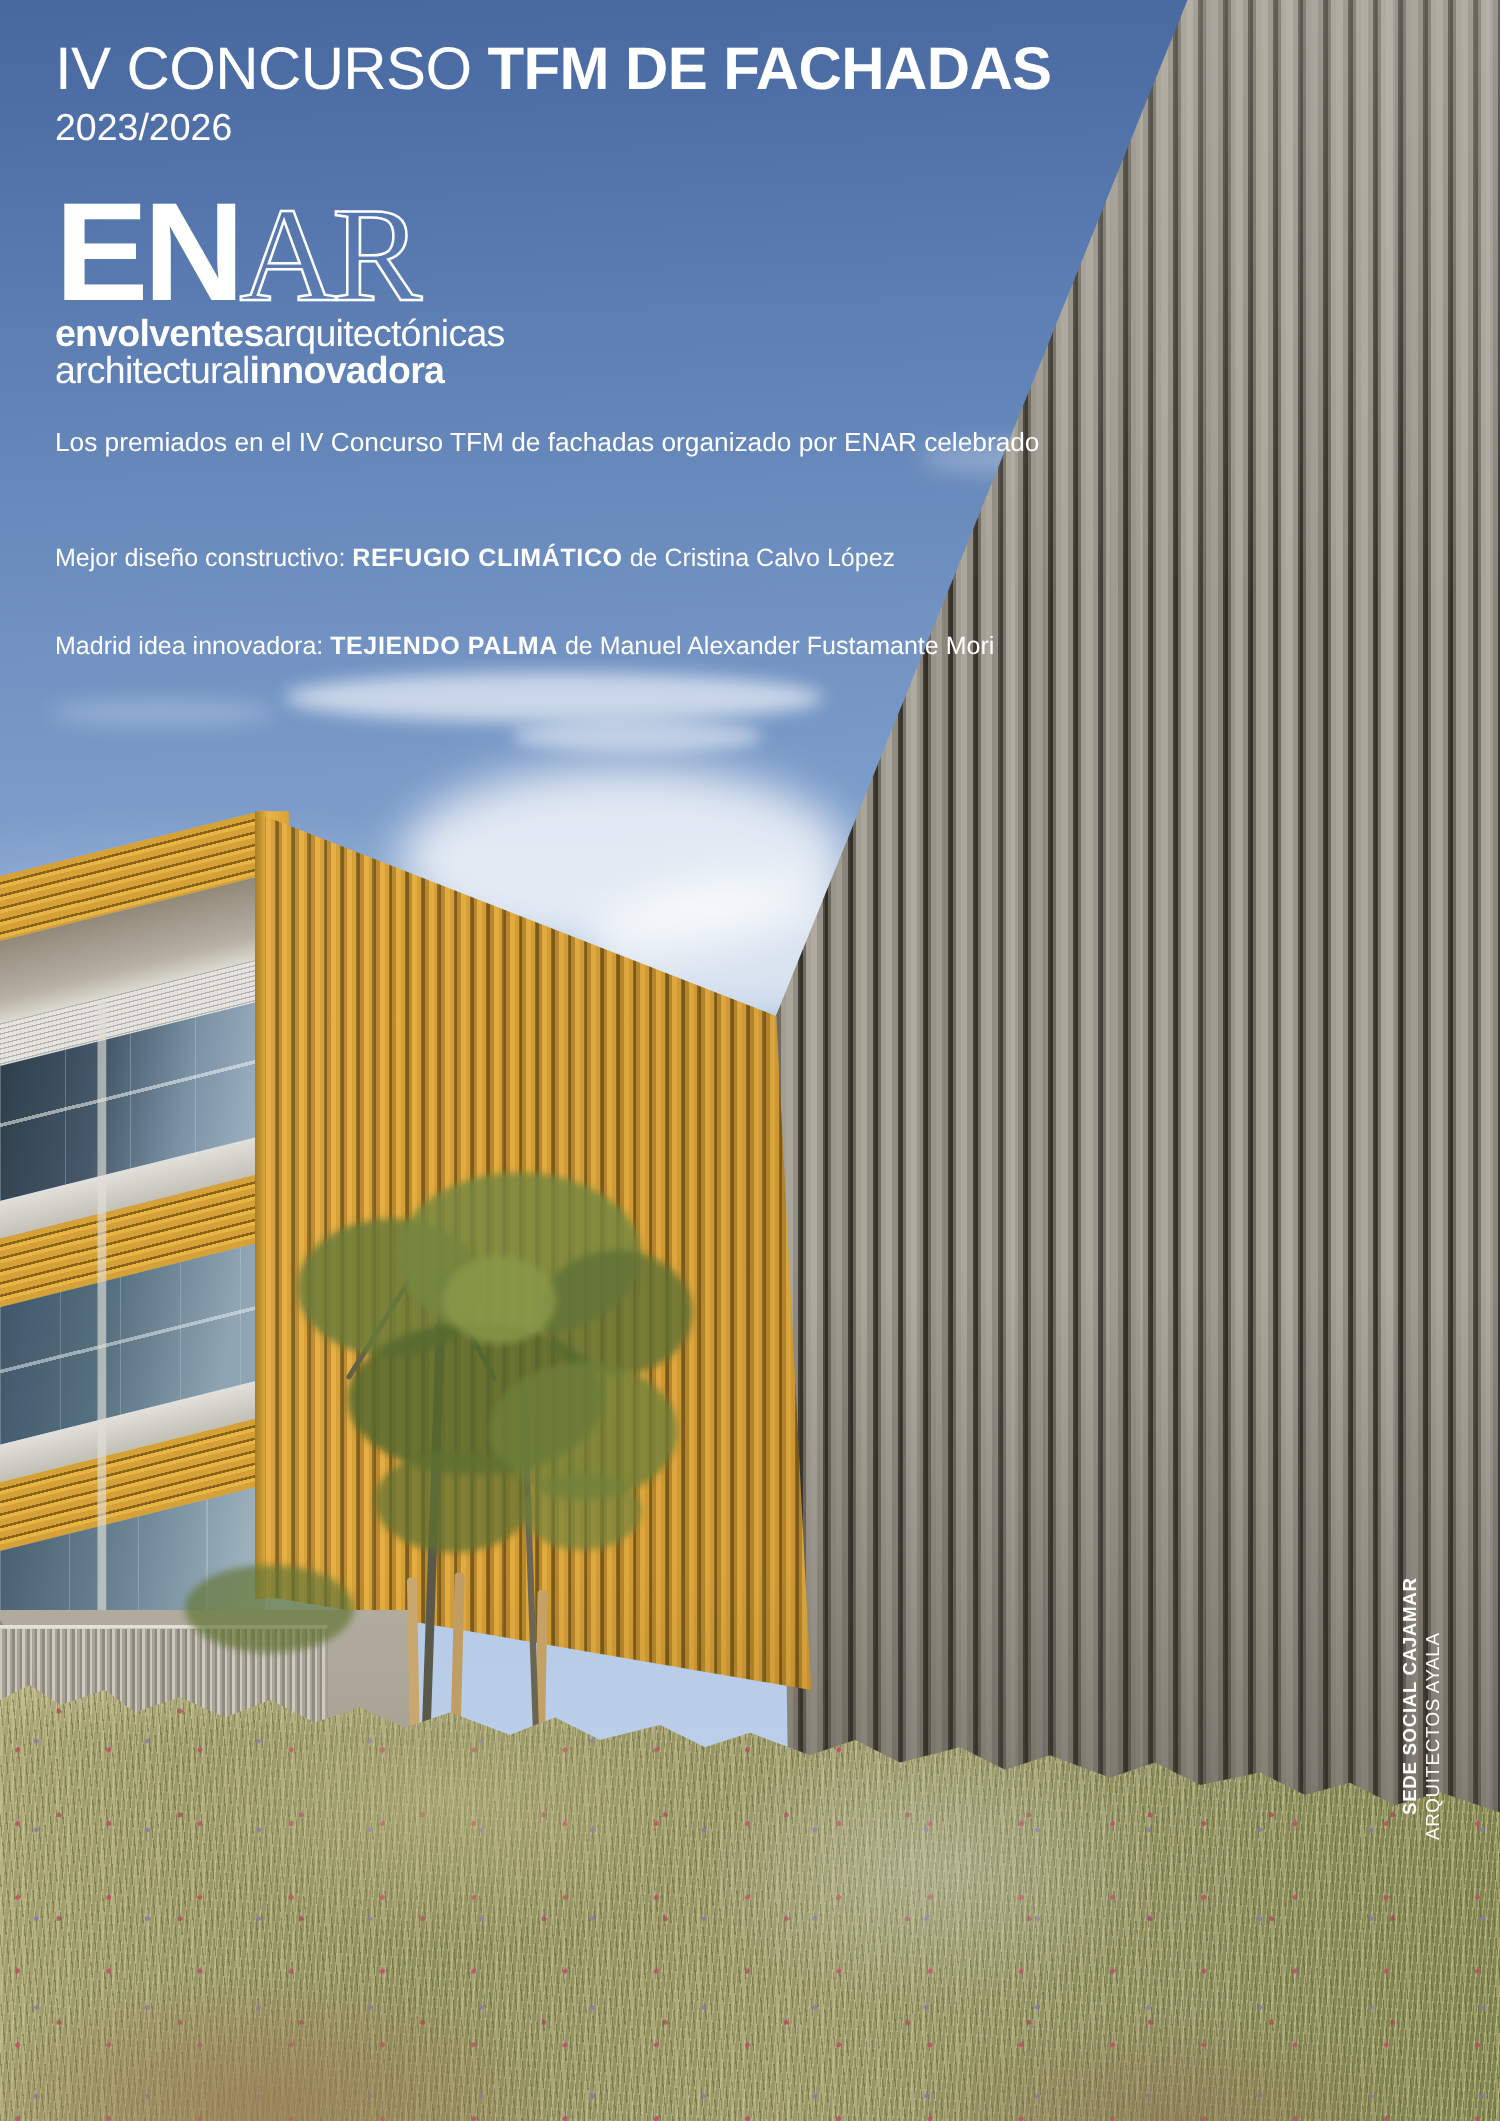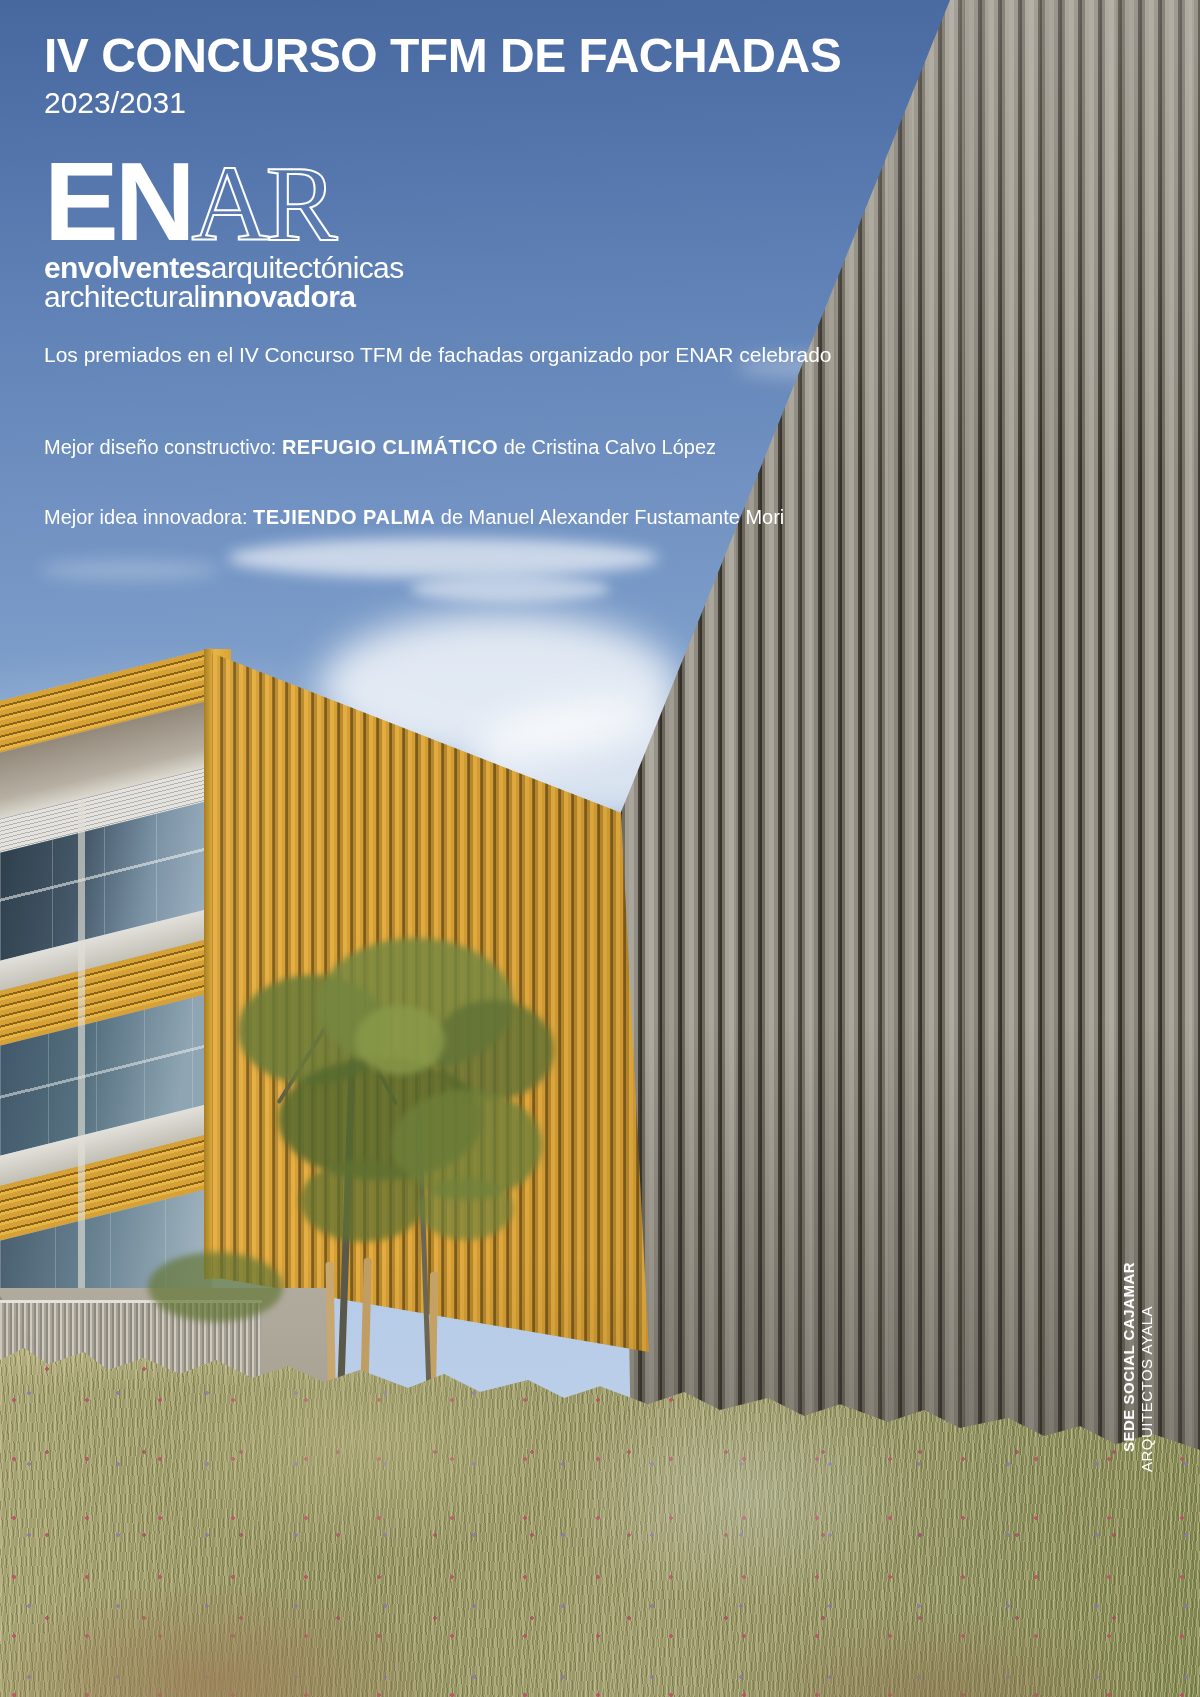"IV CONCURSO" .title .bold { font-weight: bold -> normal }
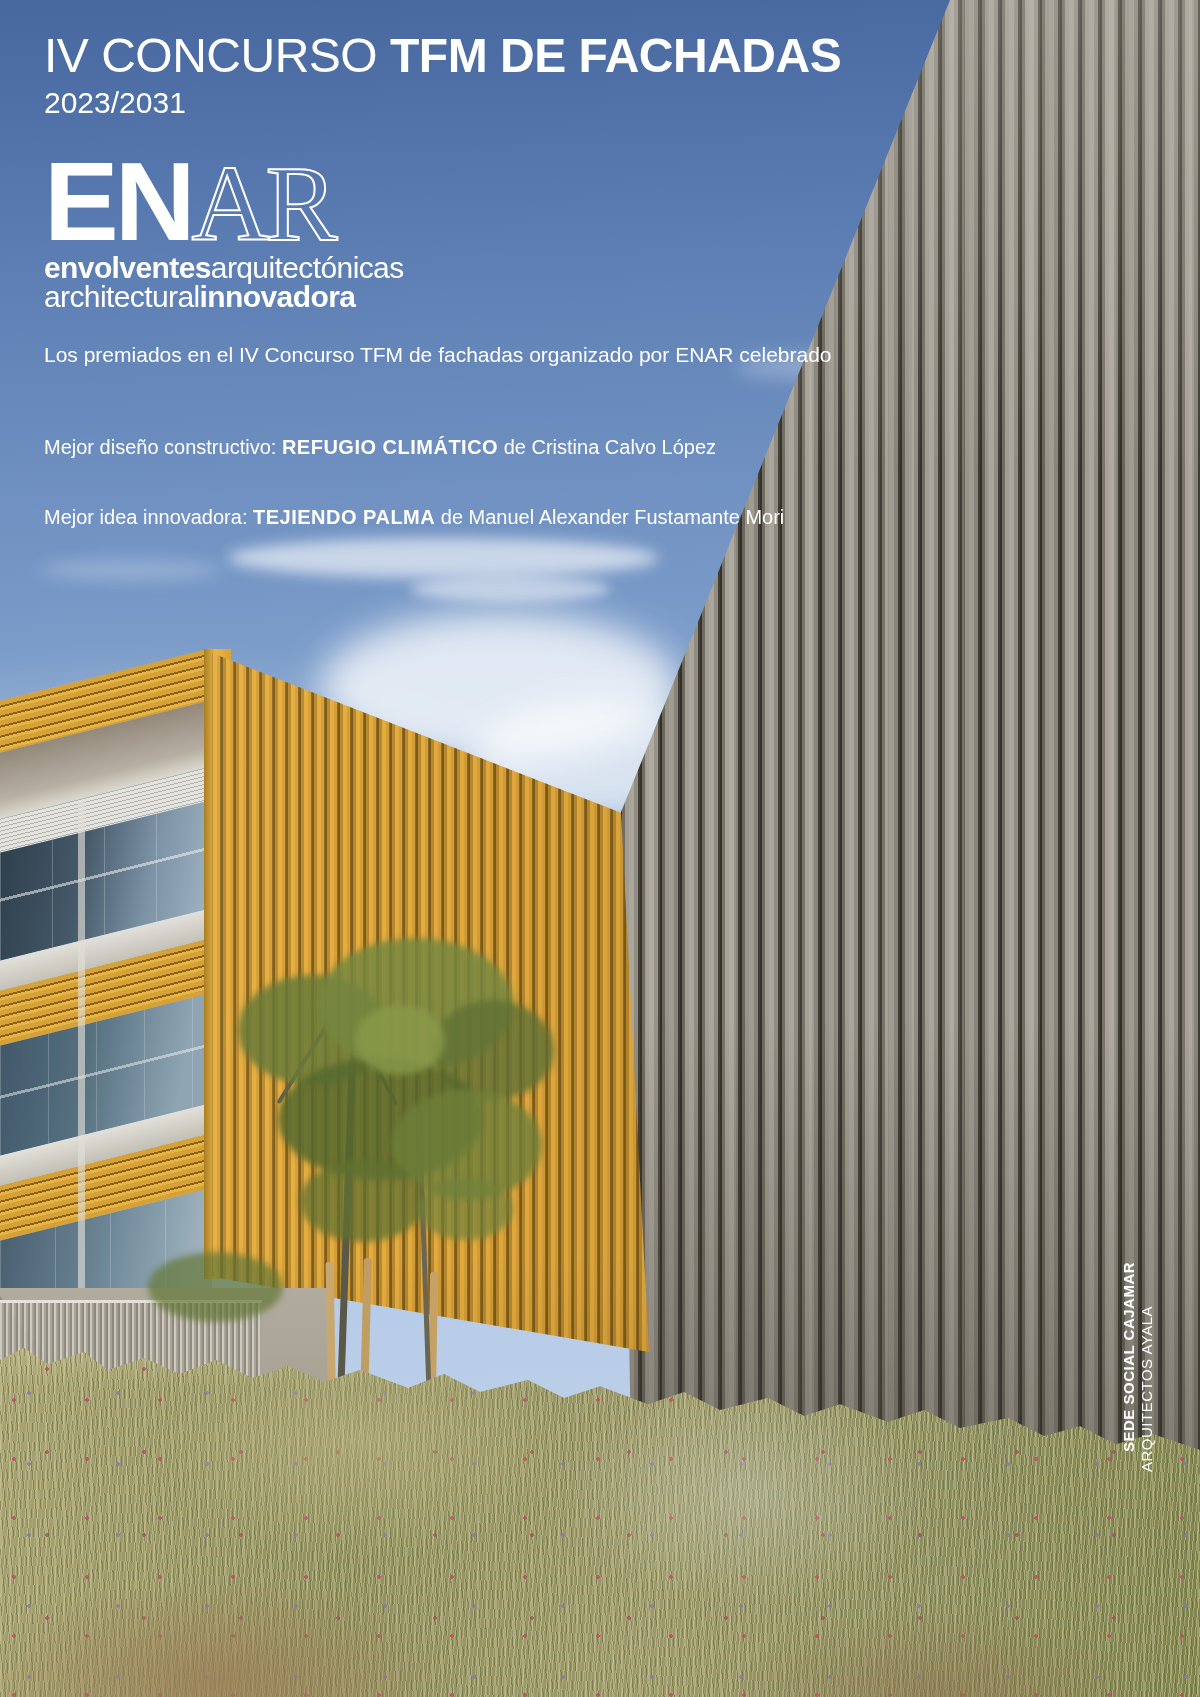"2023/2031" div.txt { text: 2023/2031 -> 2023/2026 }
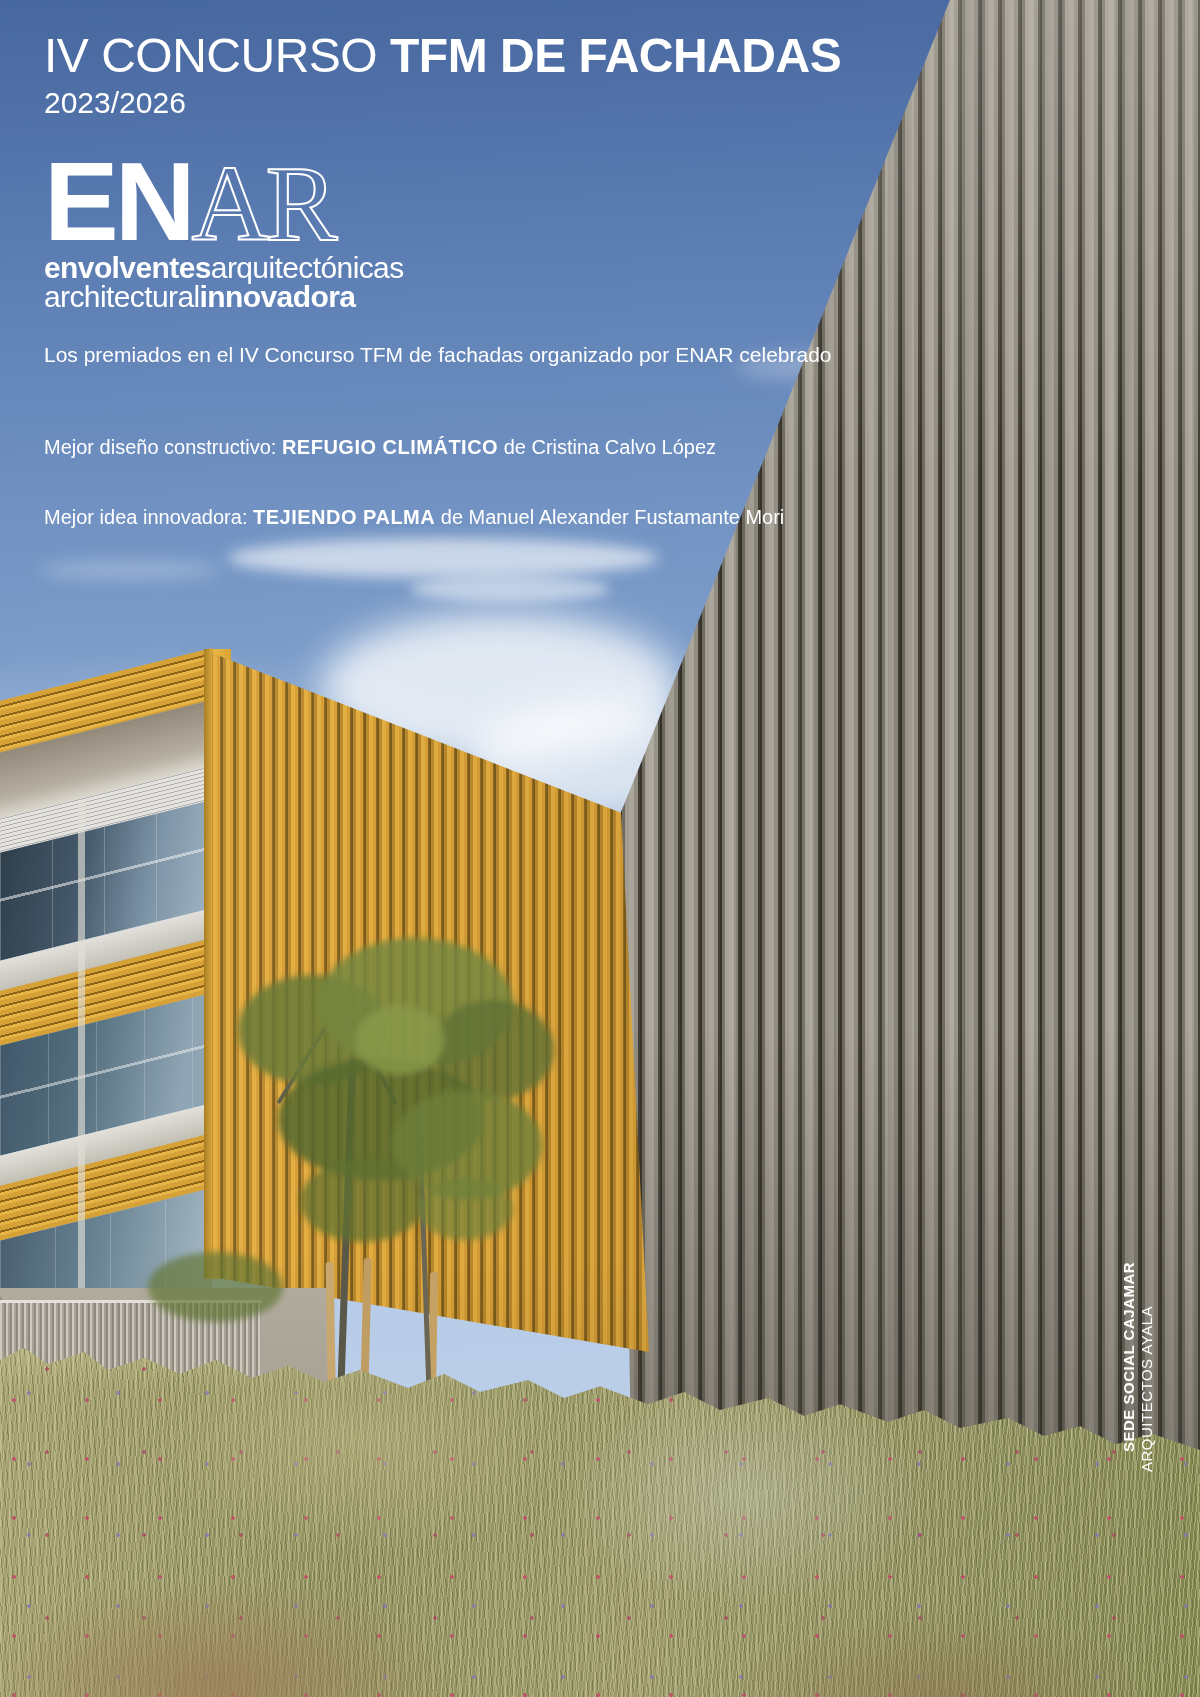"Mejor idea innovadora:" span { text: Mejor -> Madrid }
